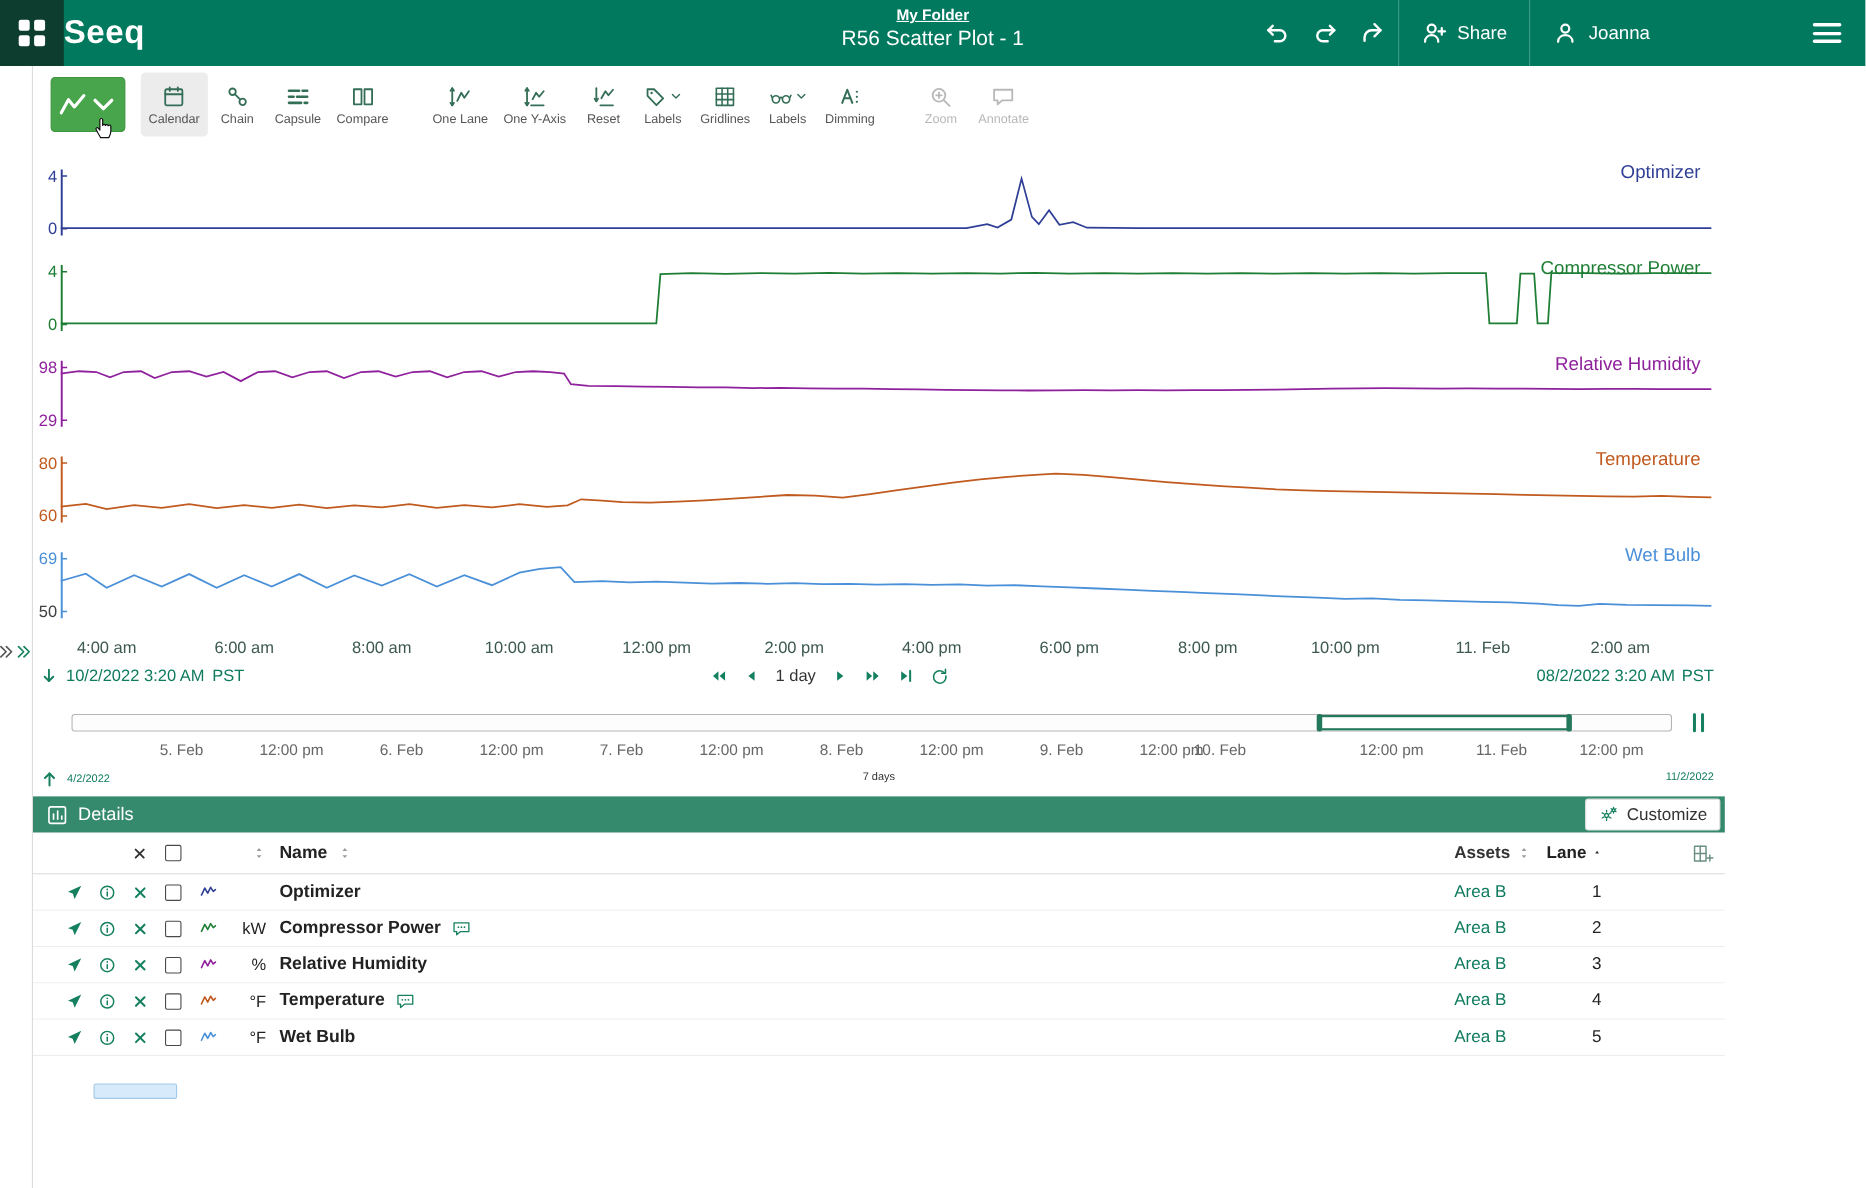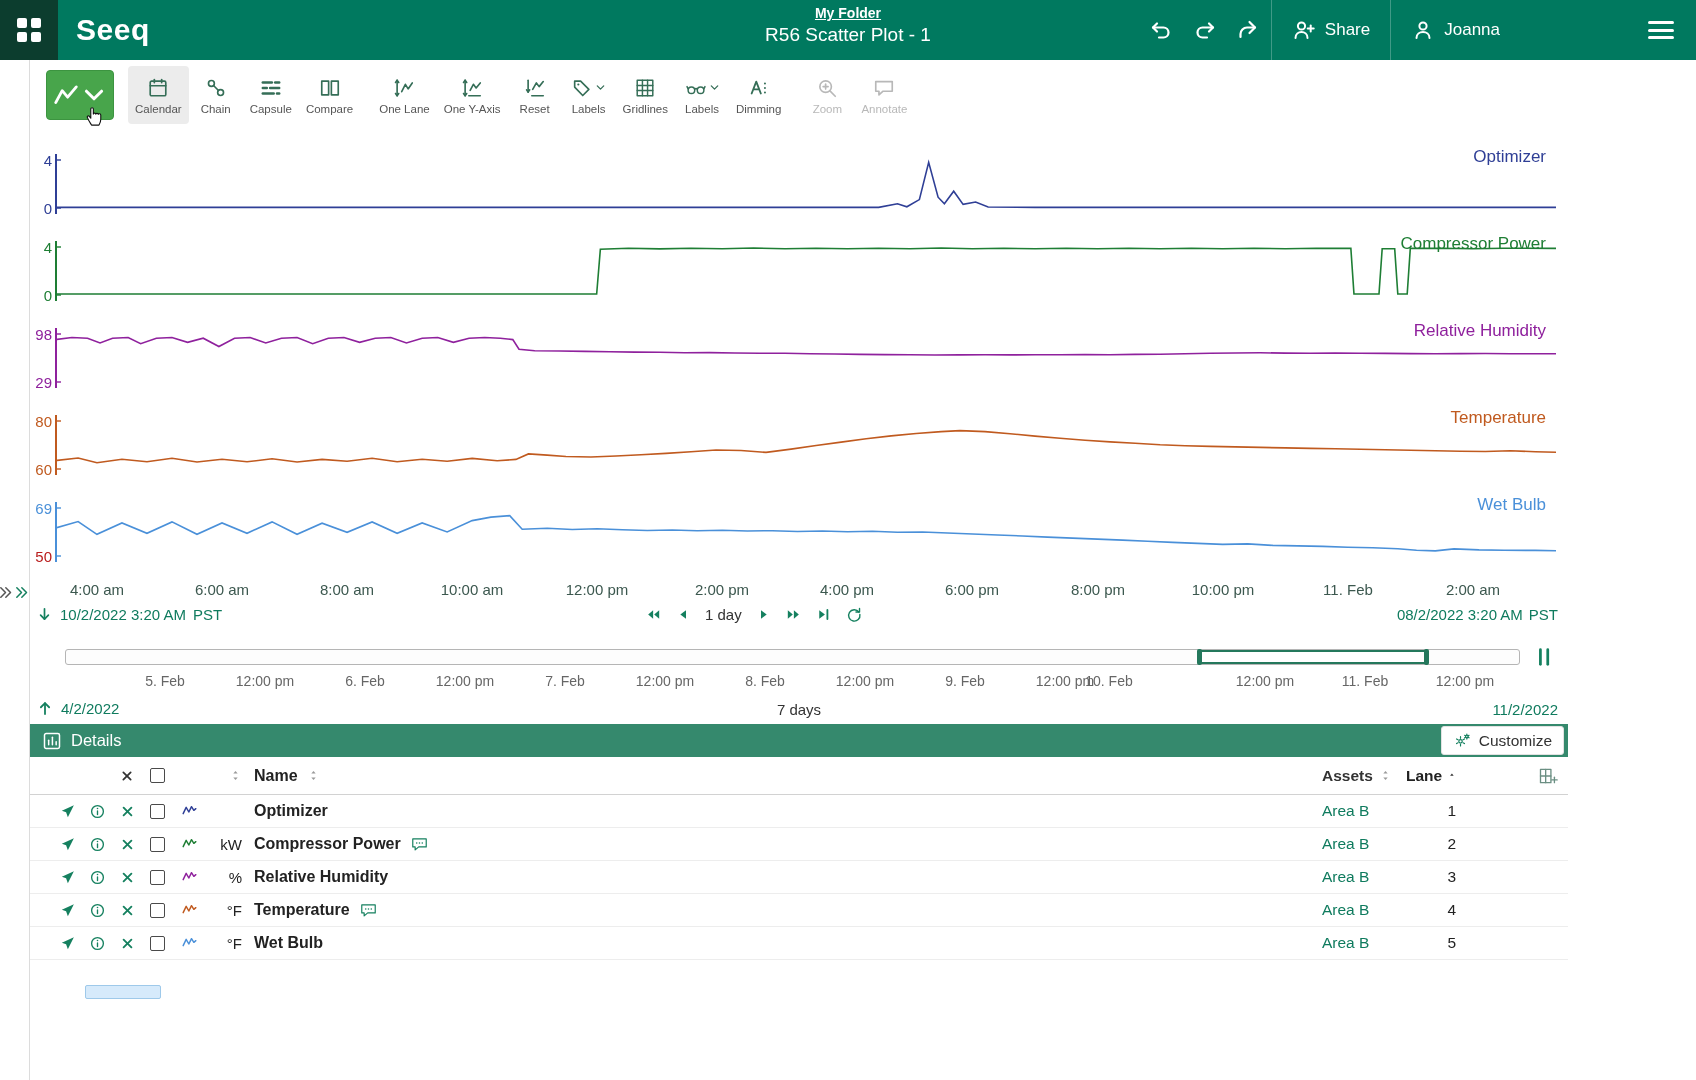"Seeq" .logo { margin-left: 18px -> none }
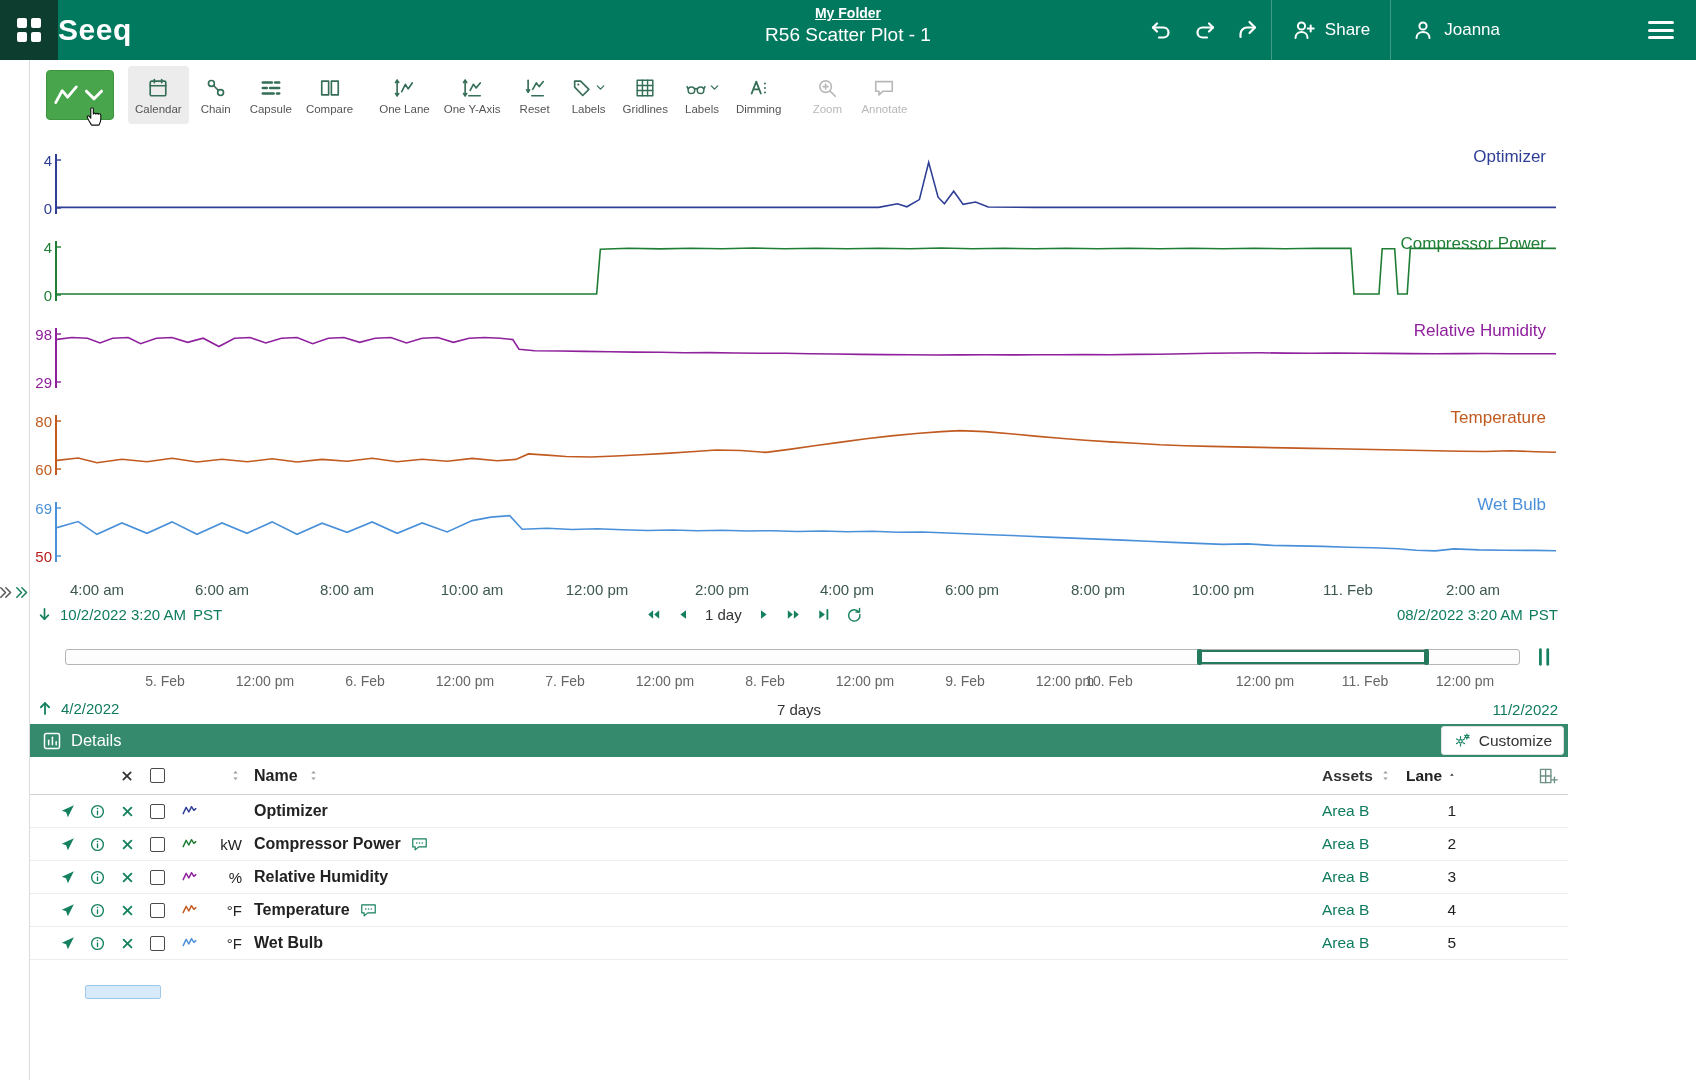"One Lane" .tb-btn.group-start { margin-left: 12px -> 26px }
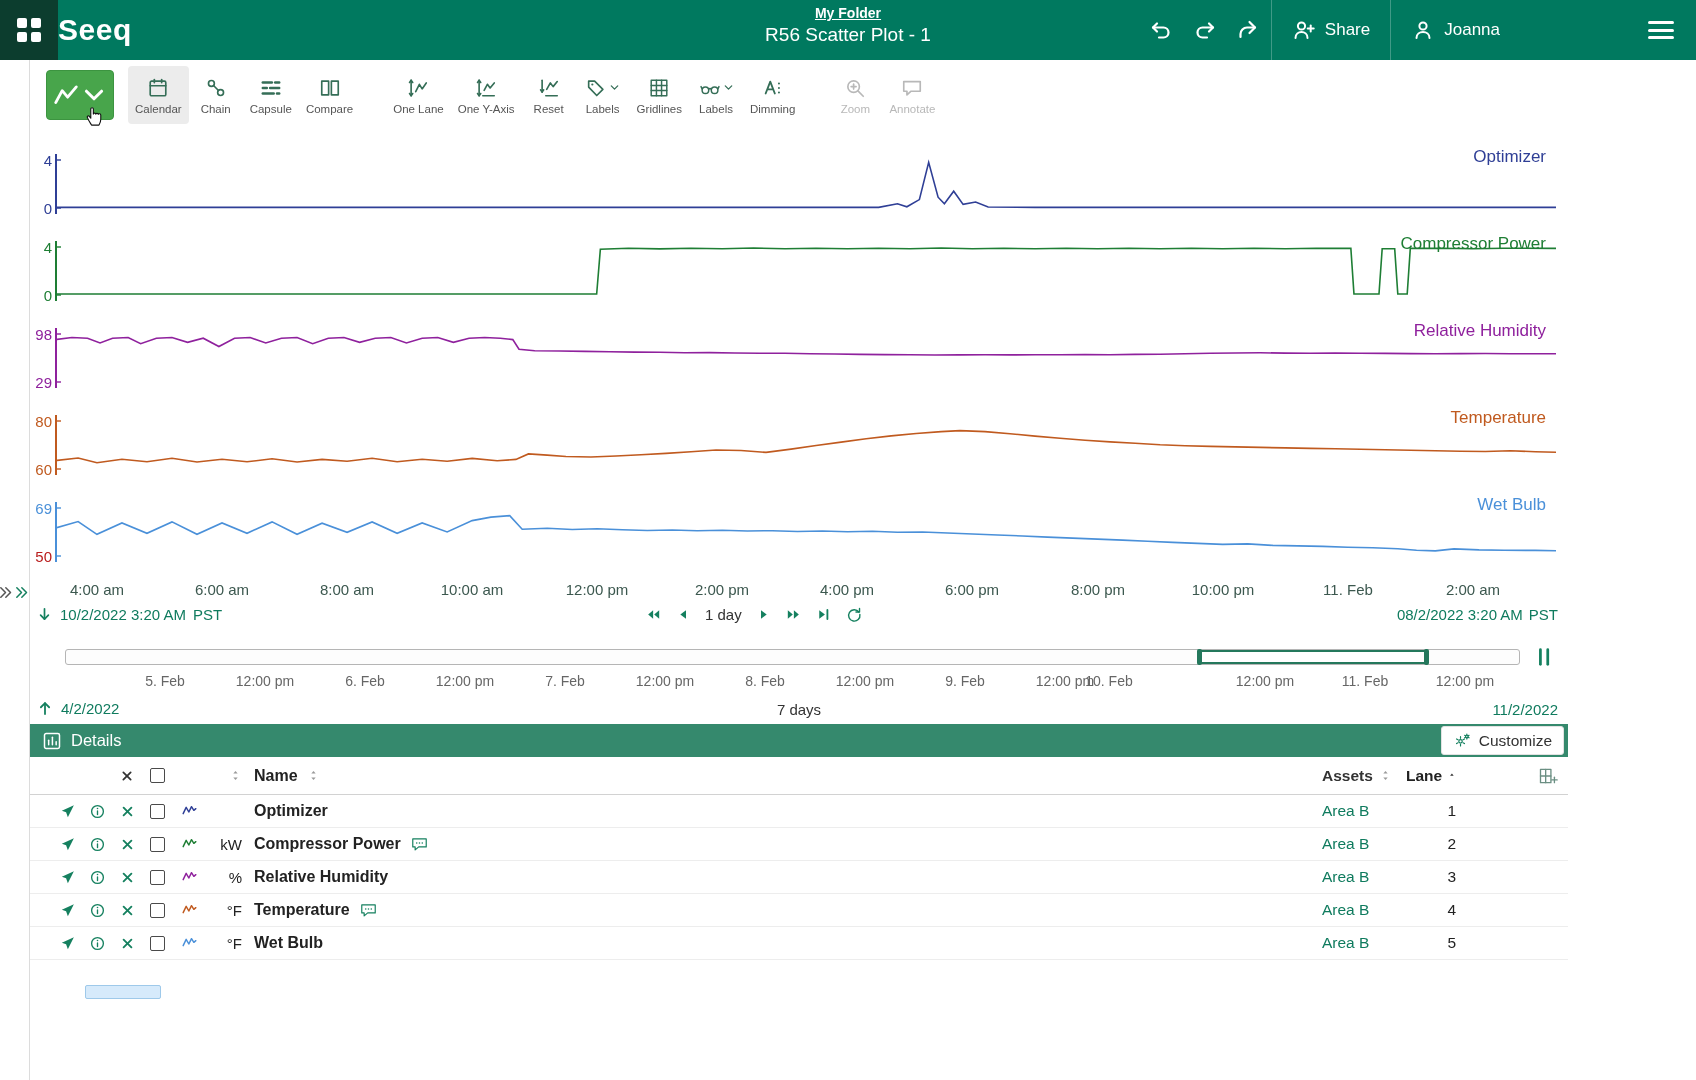"50" span.ax { color: #b91c1c -> #404040 }
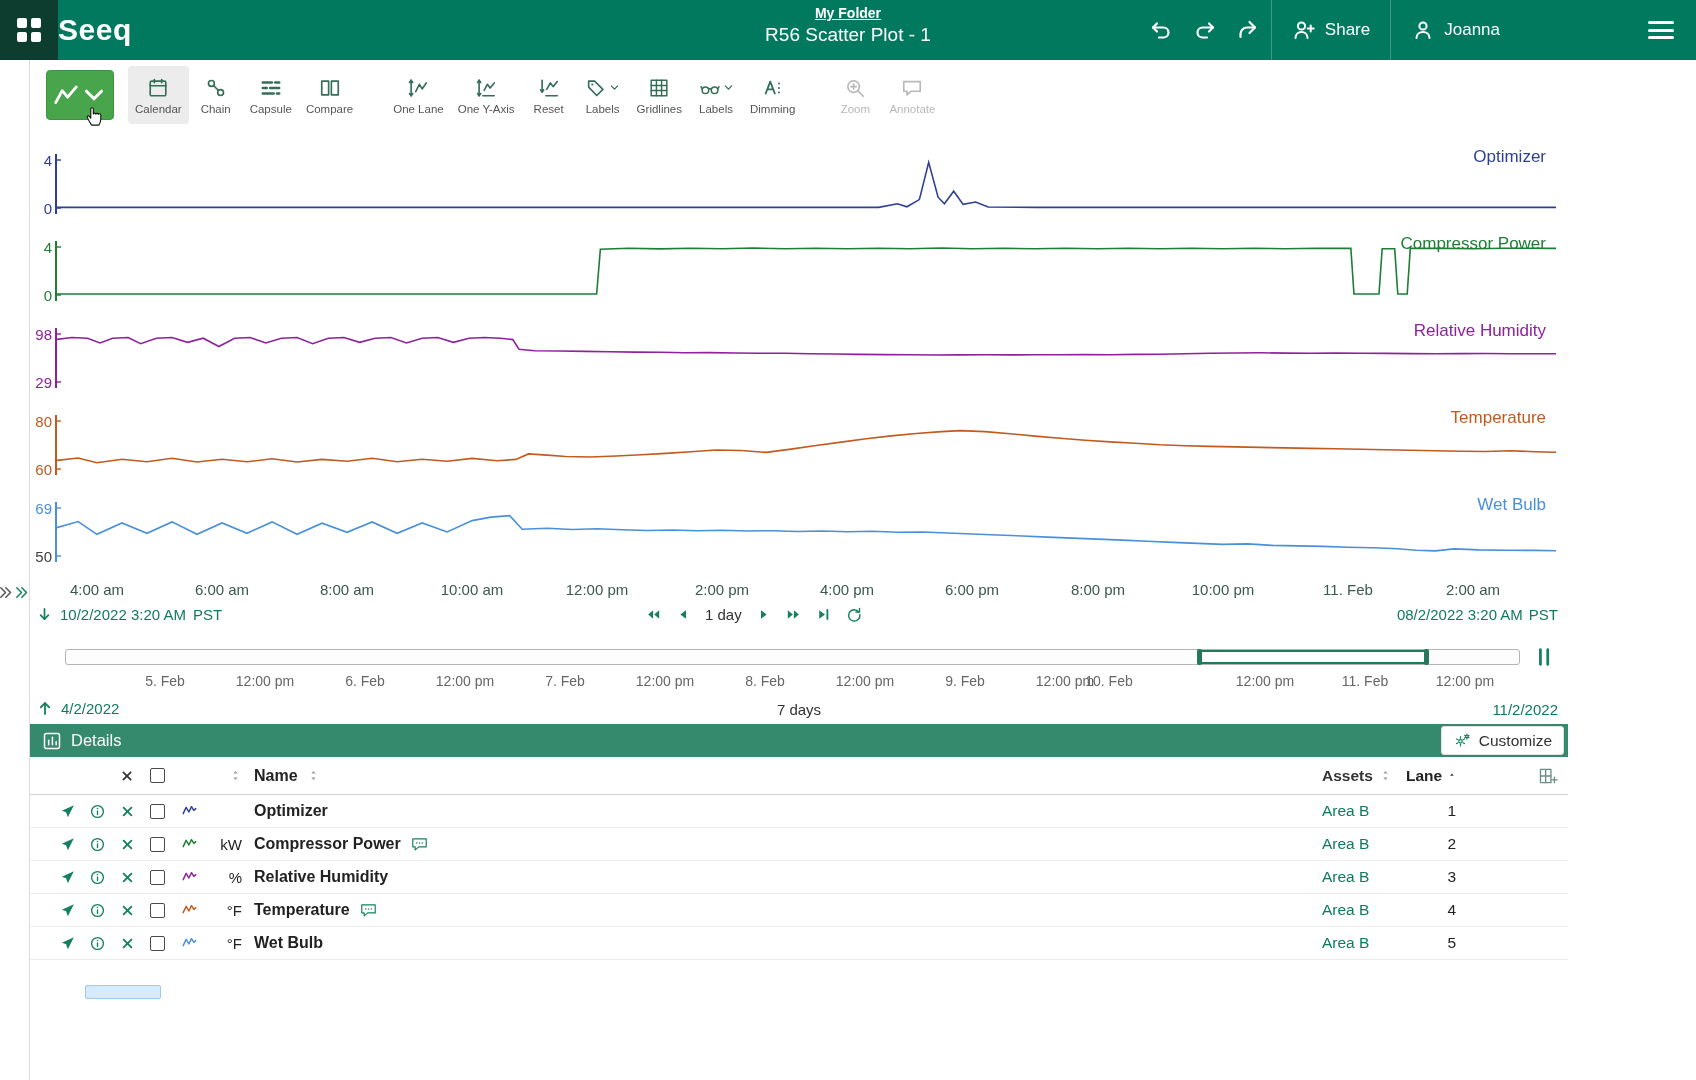"4/2/2022" .range-row { font-size: 15px -> 10px }
